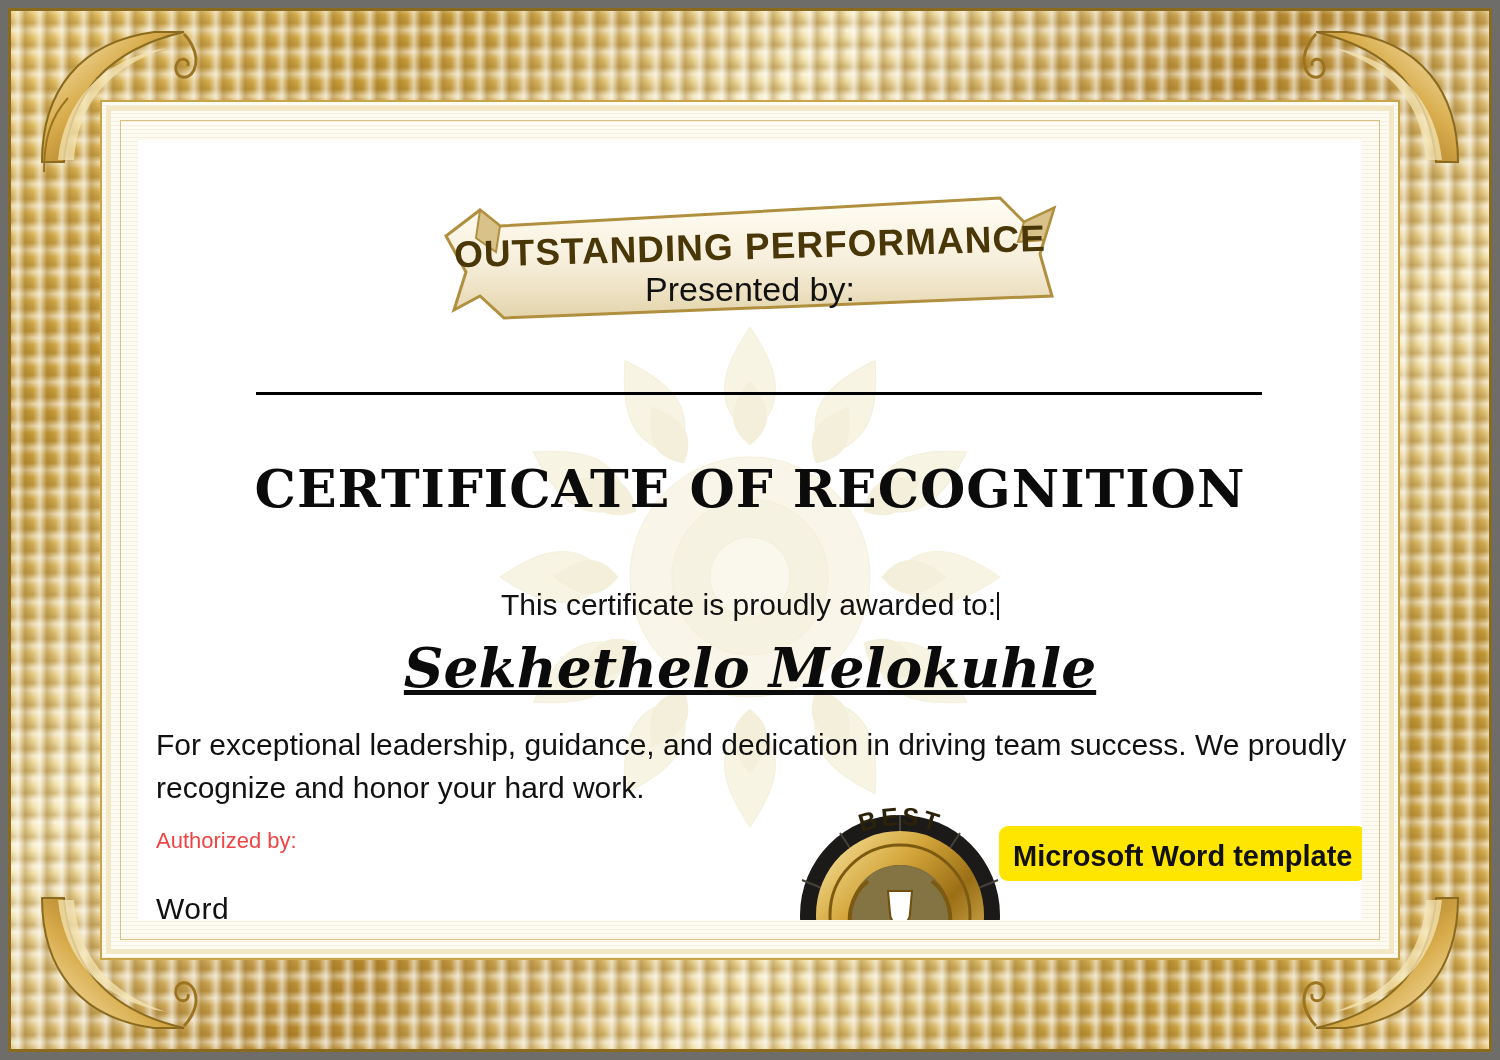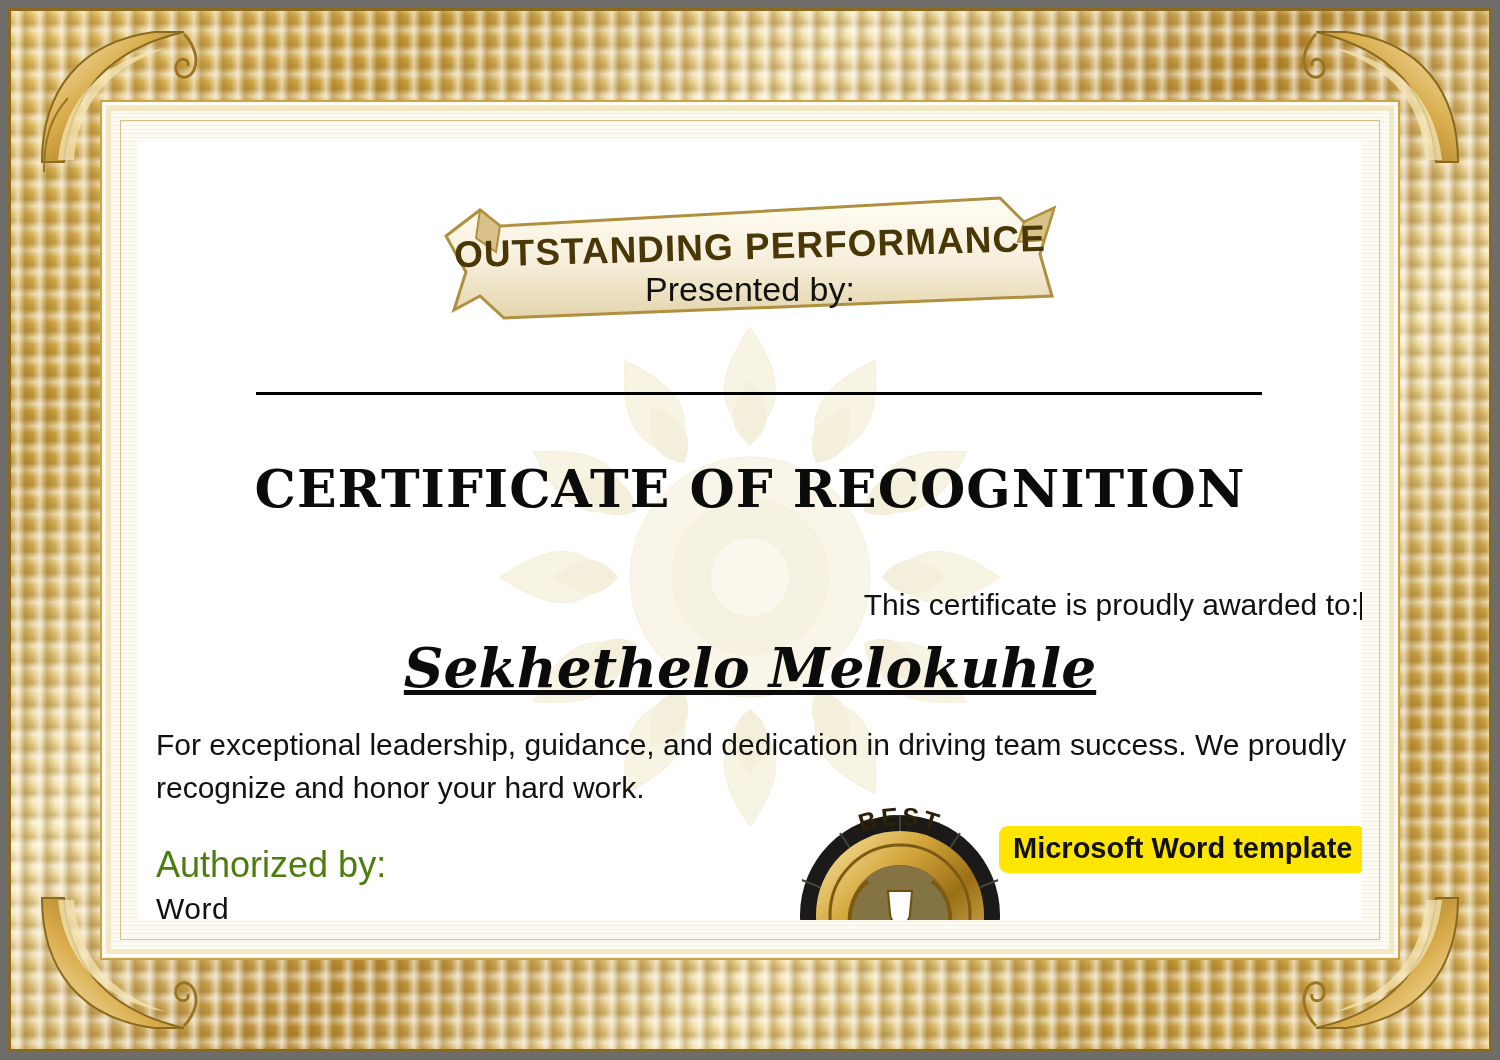"This certificate is proudly awarded" .awarded-to { text-align: right -> center }
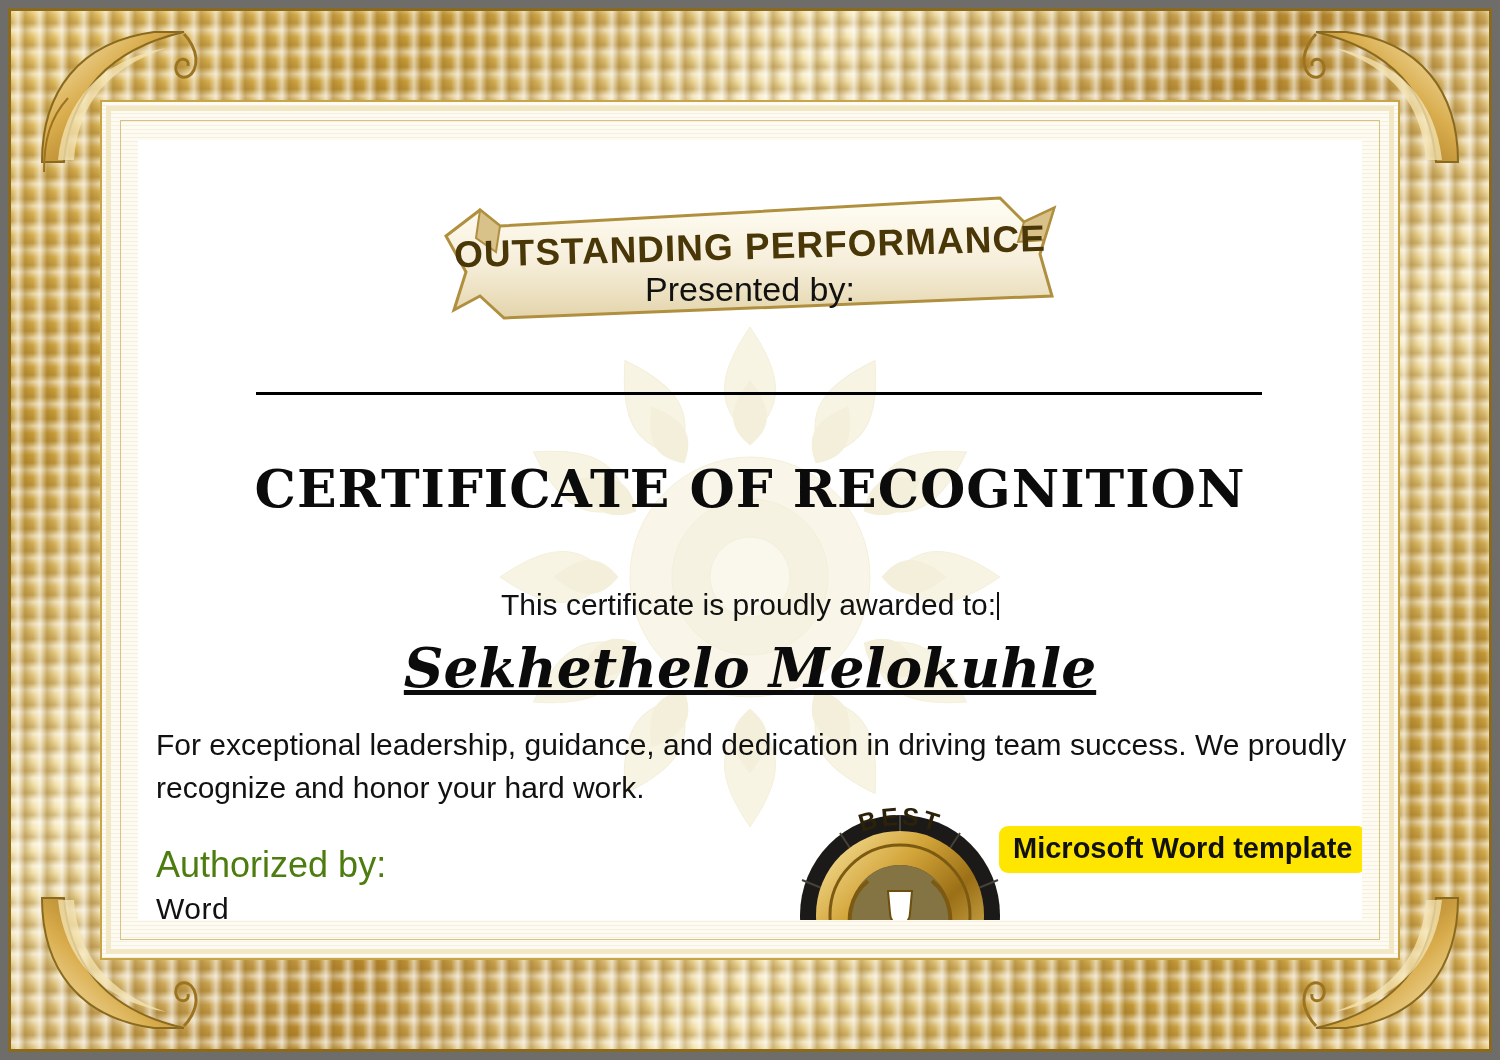"Authorized by:" .authorized { color: #4d7c0f -> #ef4444; font-size: 36px -> 22px; margin-top: 16px -> none }
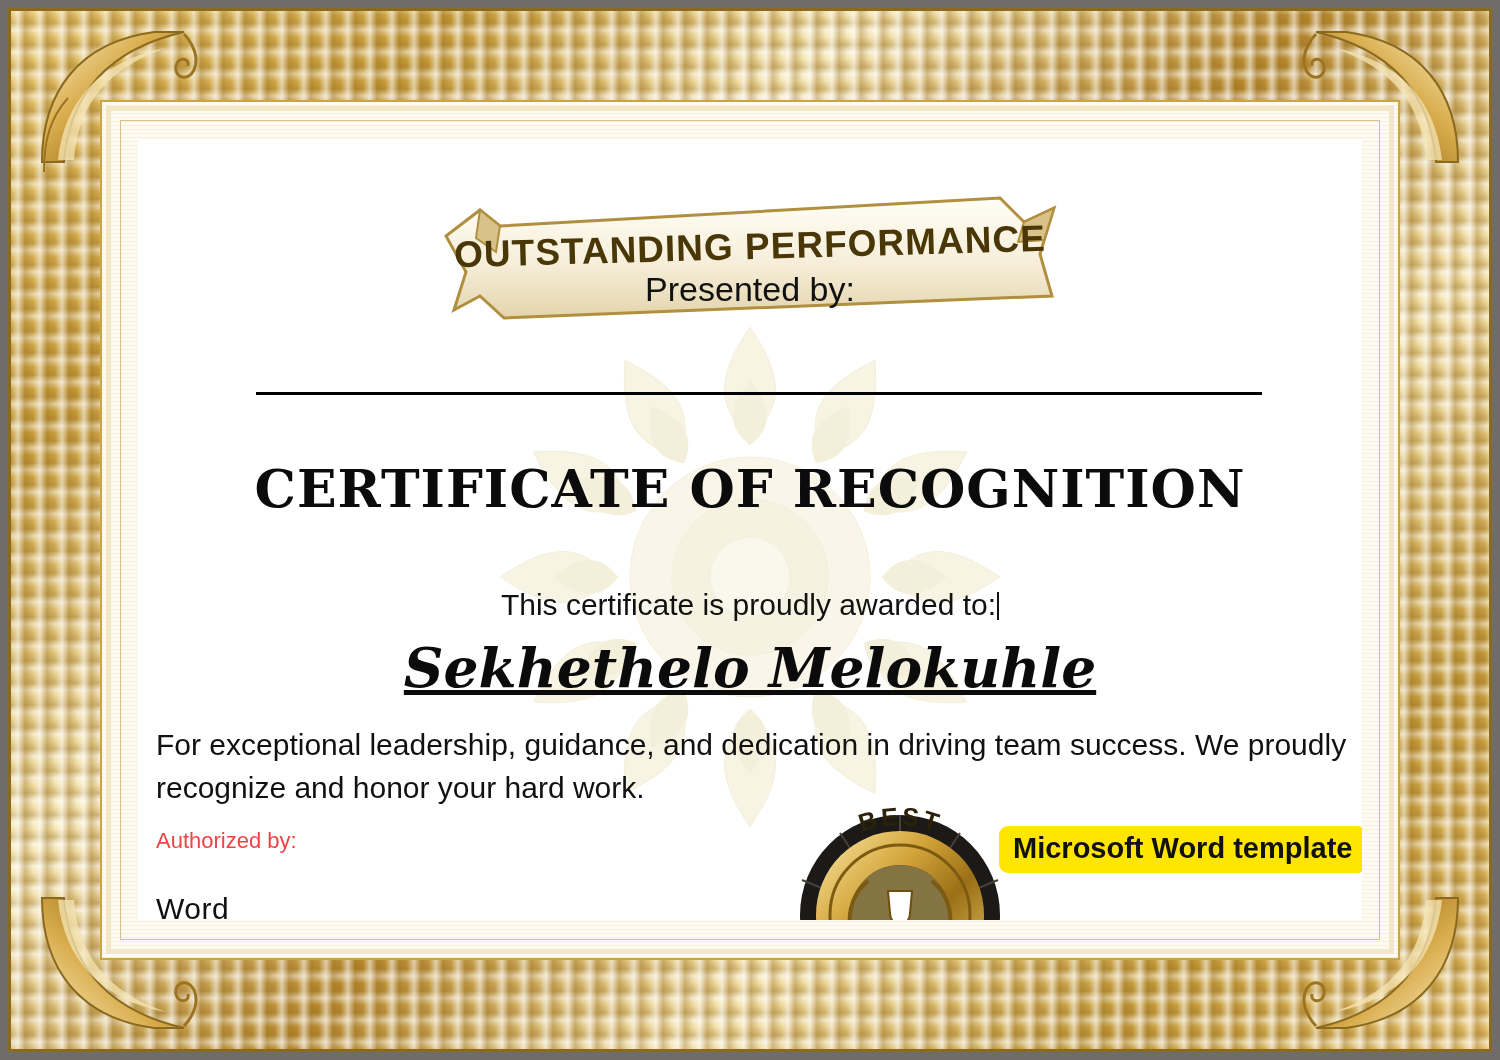"Microsoft Word template" .annotation { padding: 6px 14px 8px 14px -> 14px 14px 8px 14px }
